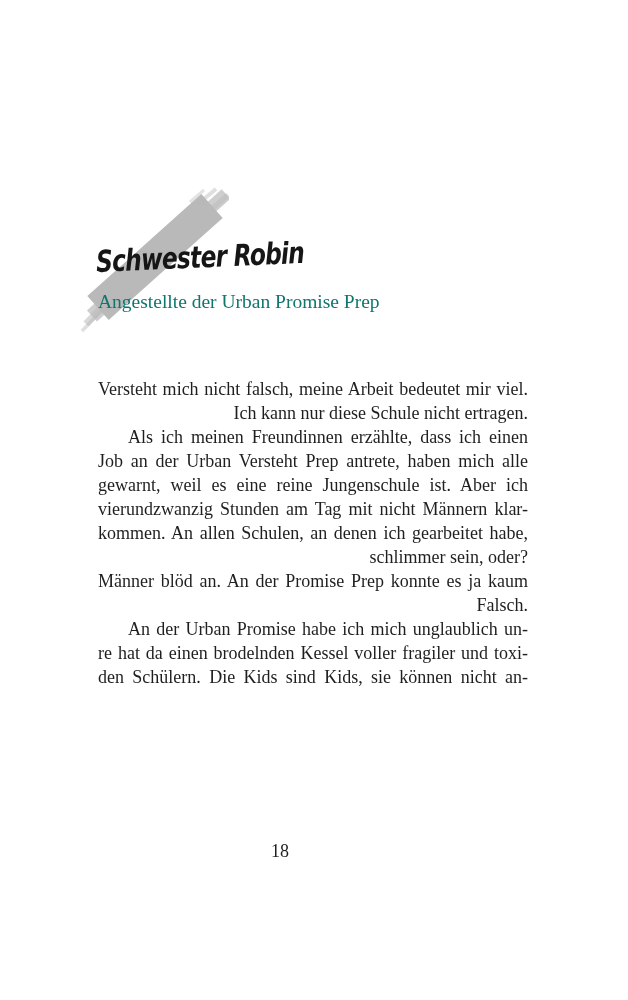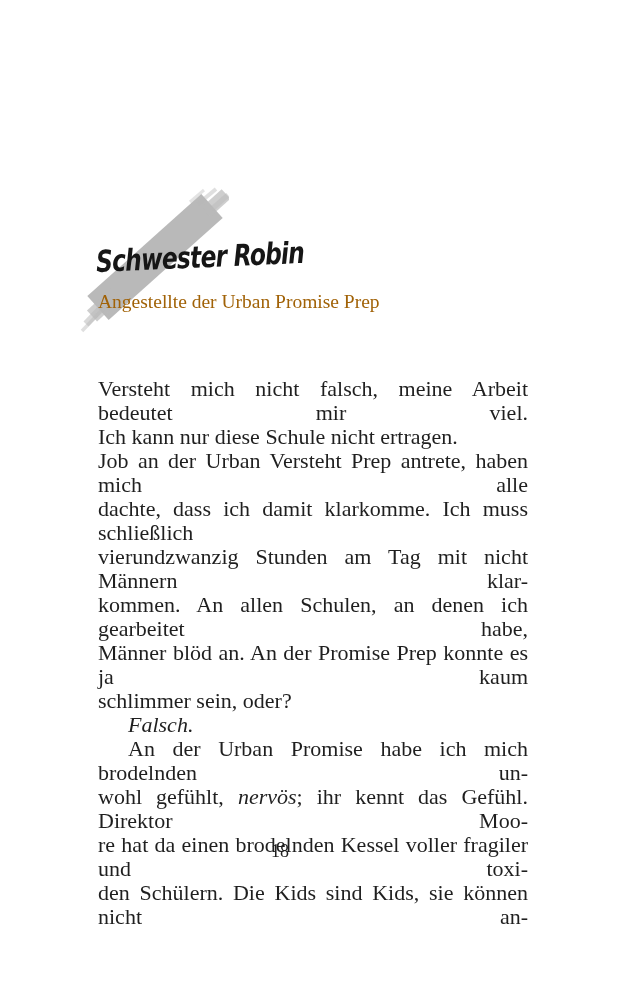"Angestellte der Urban Promise Prep" .chapter-subtitle { color: #a16207 -> #0f766e }
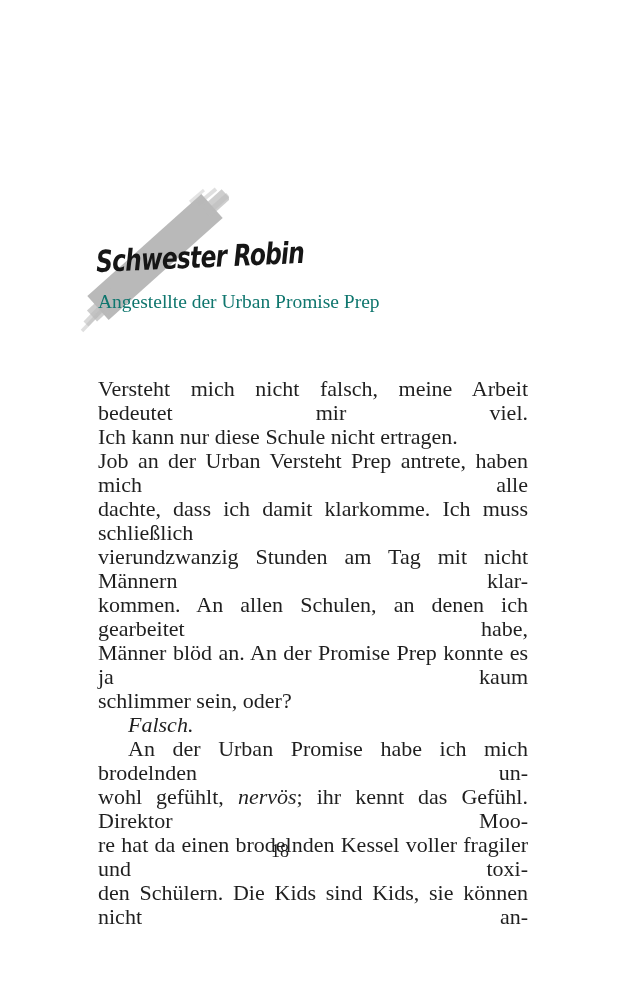"Versteht mich nicht falsch, meine" .body-text { font-size: 22px -> 18px }
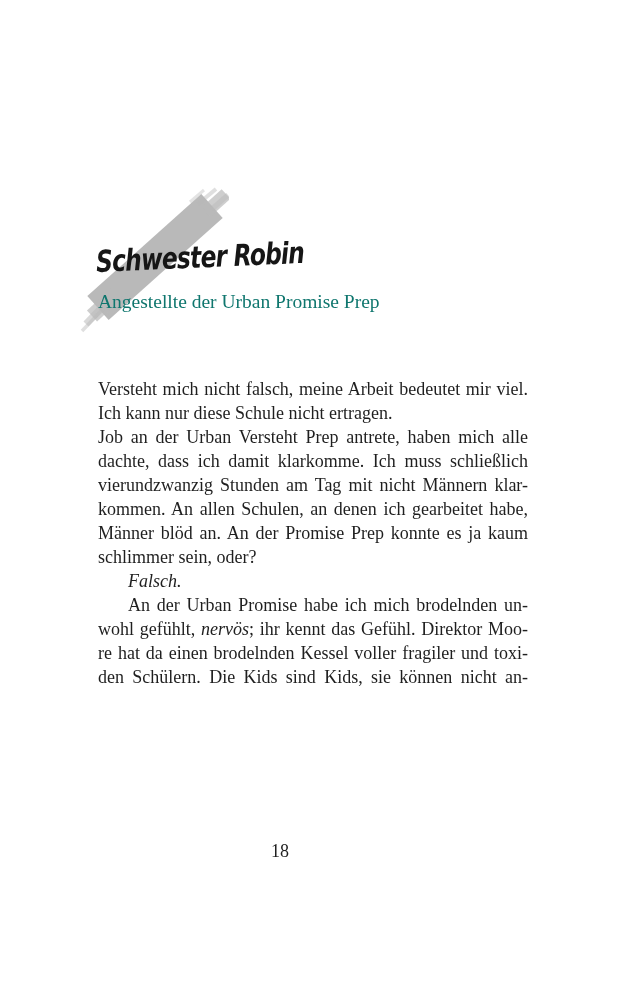"Ich kann nur diese Schule" .line { text-align: left -> right }
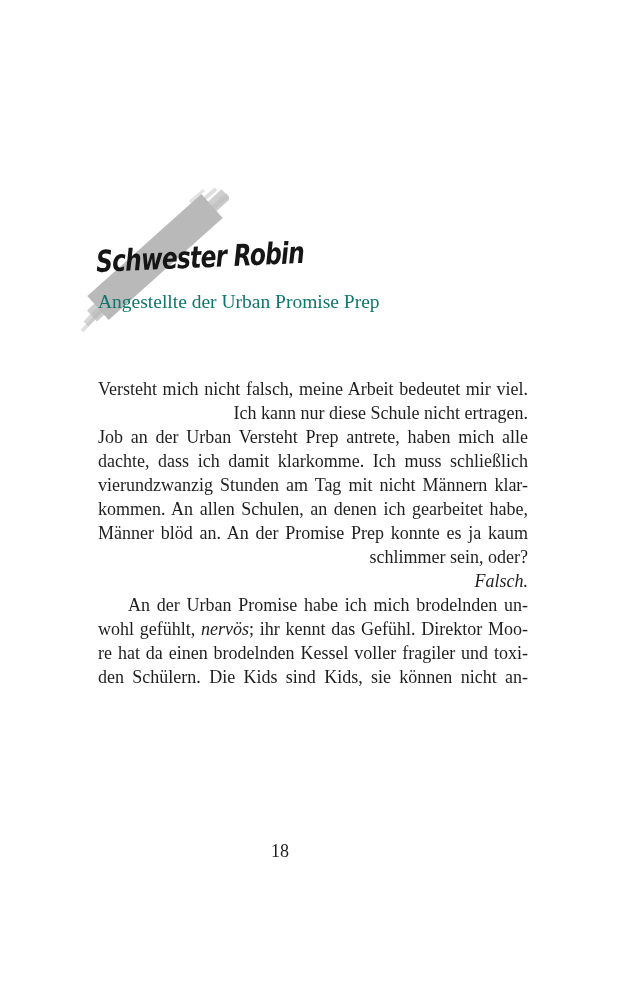"Als ich meinen Freundinnen erzählte," div.line { html: none -> <div>Als ich meinen Freundinnen erzählte, dass ich einen</div> }
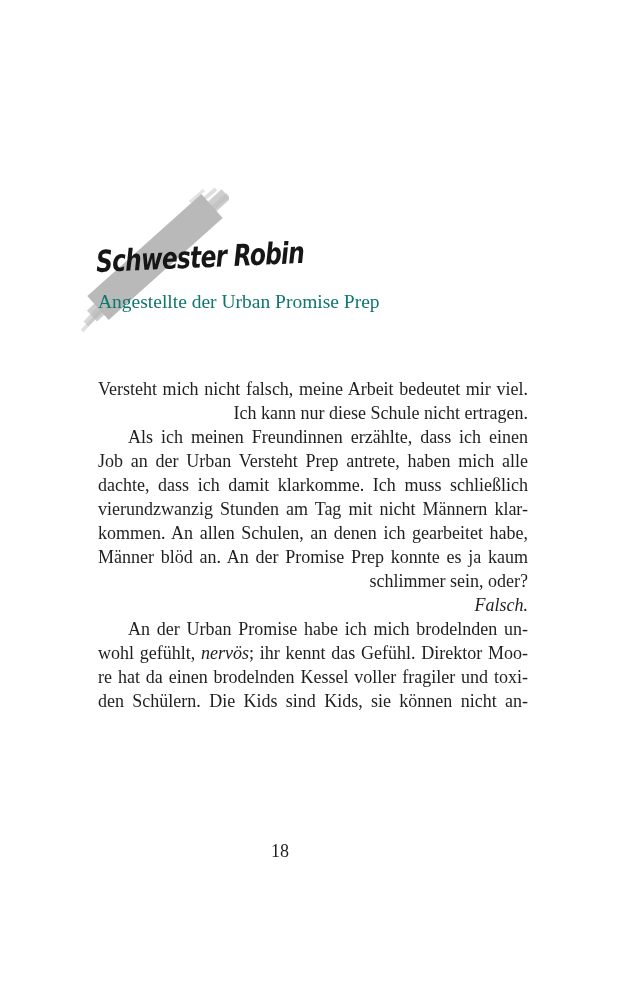"gewarnt, weil es eine reine" div.line { html: none -> <div>gewarnt, weil es eine reine Jungenschule ist. Aber ich</div> }
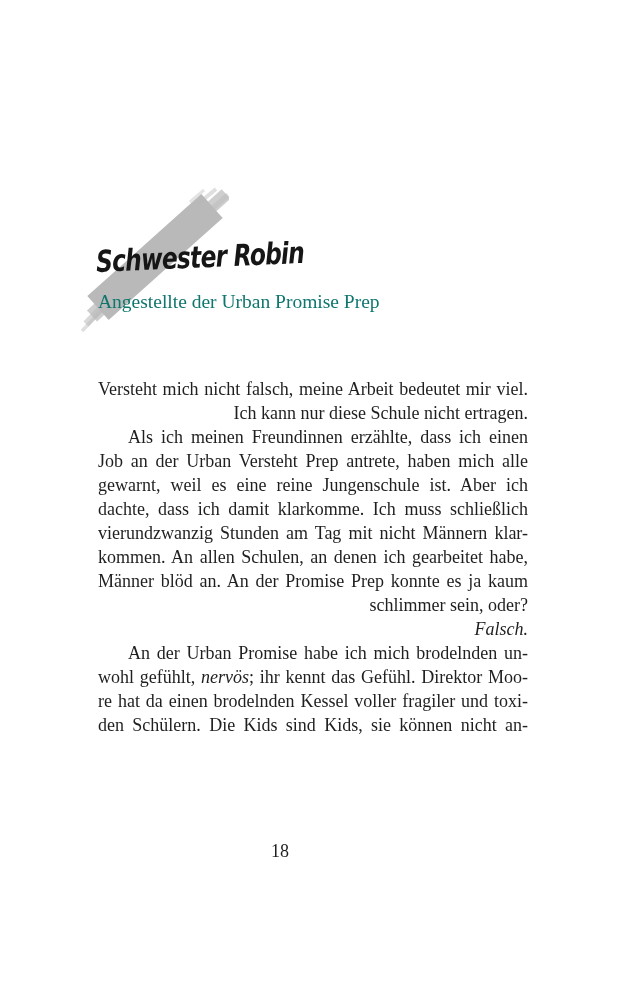"dachte, dass ich damit klarkomme." div.line { html: <div>dachte, dass ich damit klarkomme. Ich muss schließlich</div> -> none }
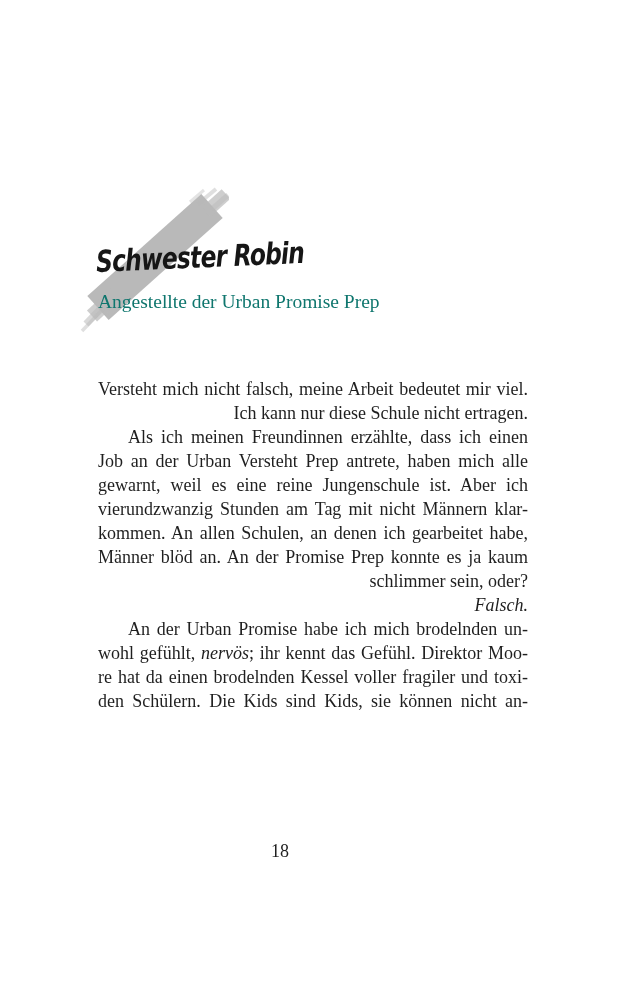"Männer blöd an. An der" div.line { order: before "schlimmer sein, oder?" -> after "schlimmer sein, oder?" }
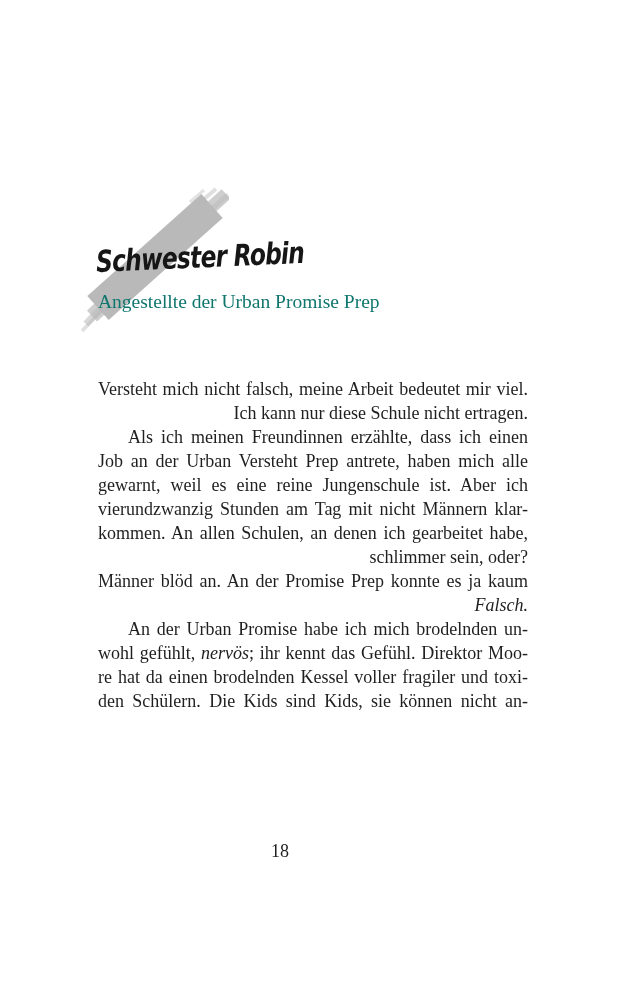"Falsch." .it { font-style: italic -> none }
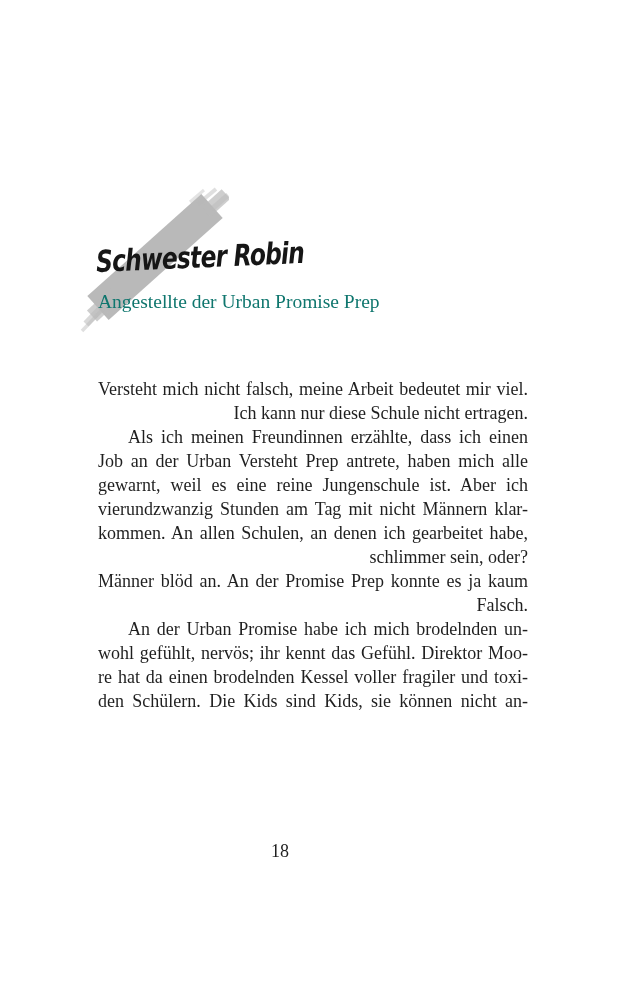"An der Urban Promise habe" div.line { text: brodelnden -> unglaublich }
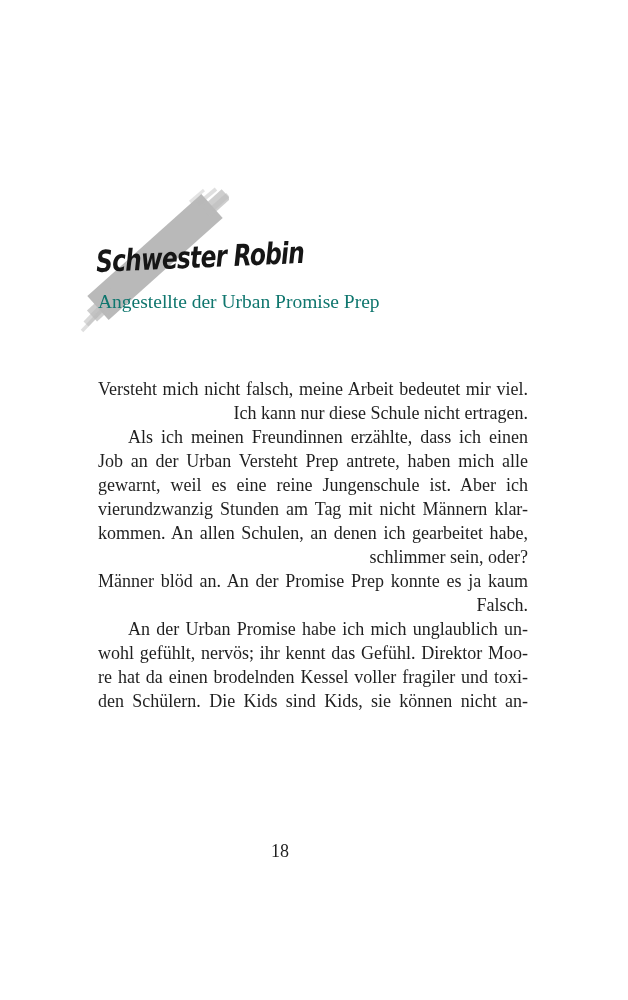"wohl gefühlt, nervös; ihr kennt" div.line { html: <div><span>wohl gefühlt, </span><span>nervös</span><span>; ihr kennt das Gefühl. Direktor Moo-</span></div> -> none }
